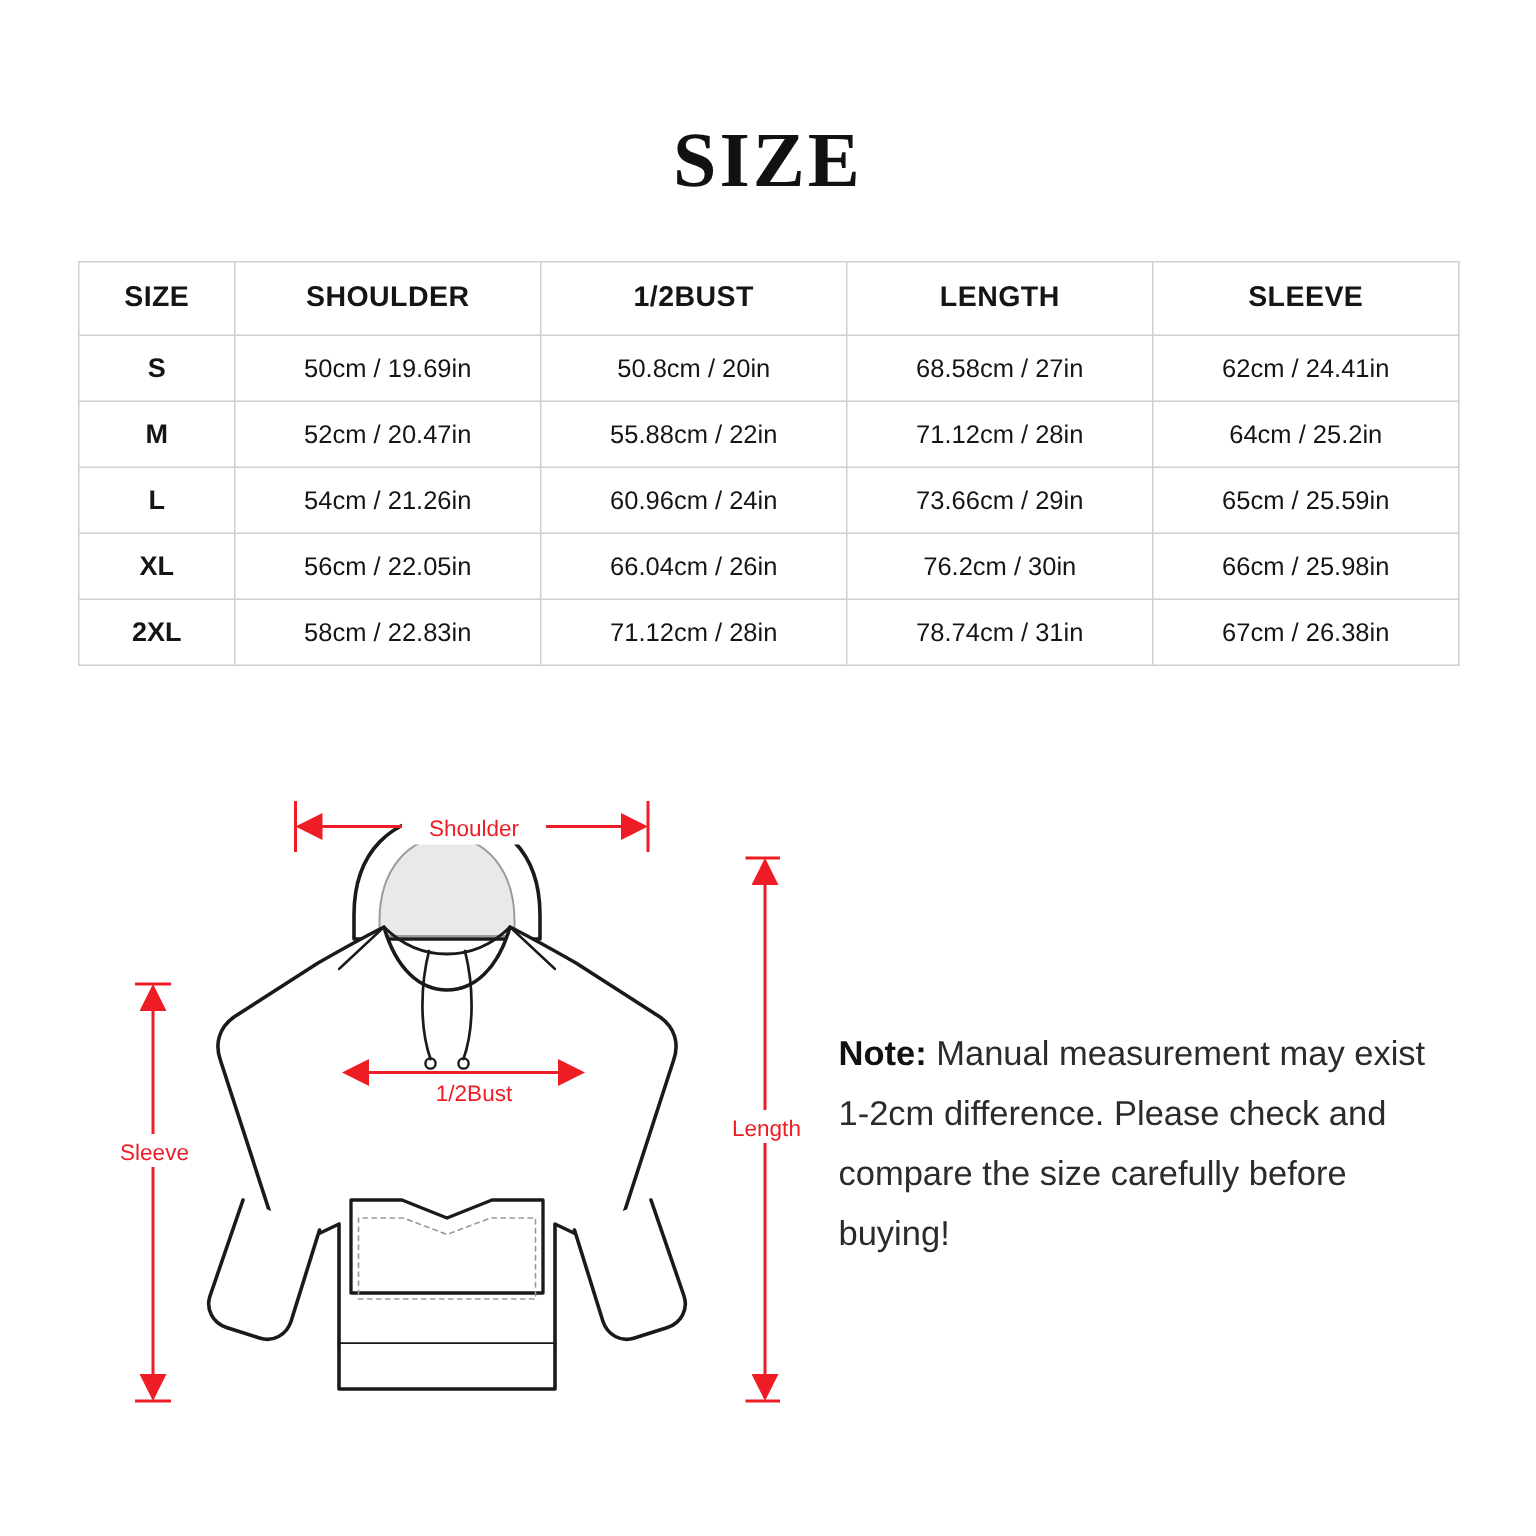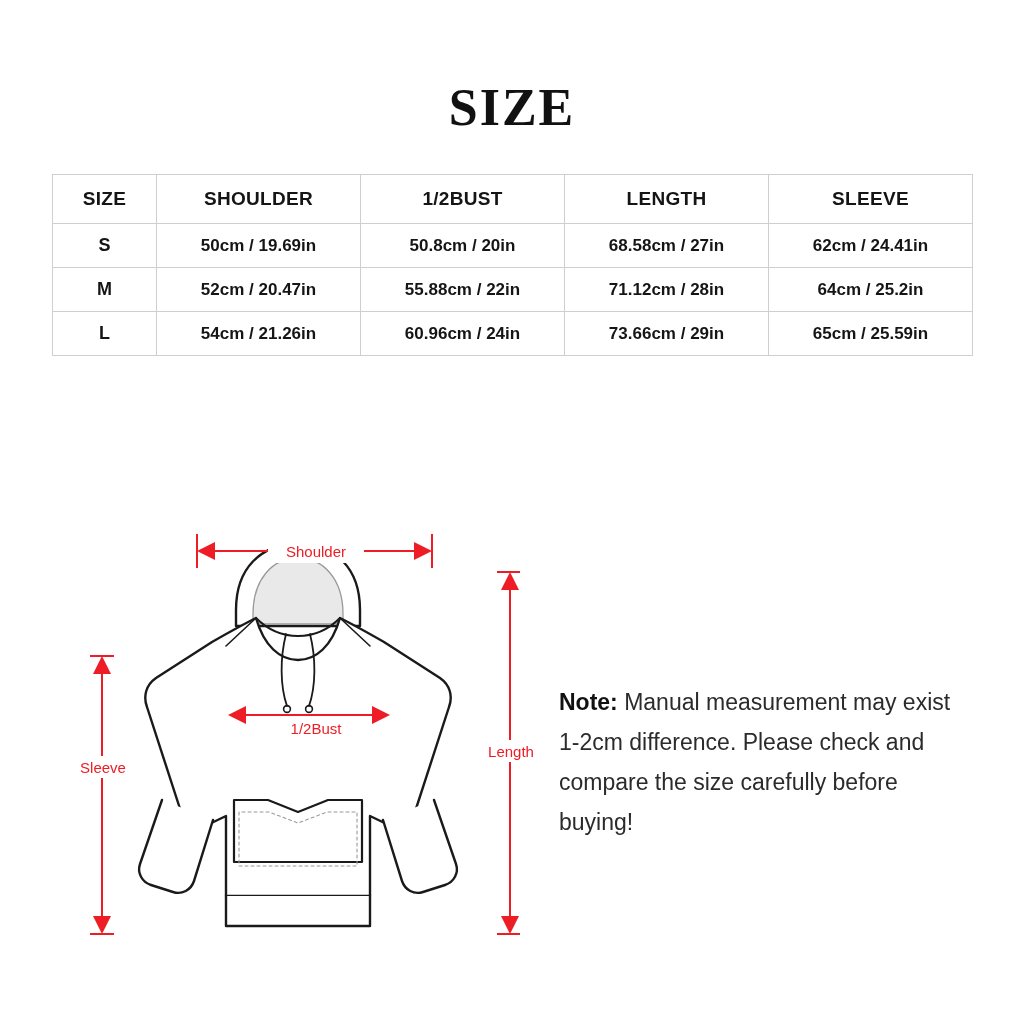"50cm / 19.69in" .size-table tbody td { font-weight: bold -> none }
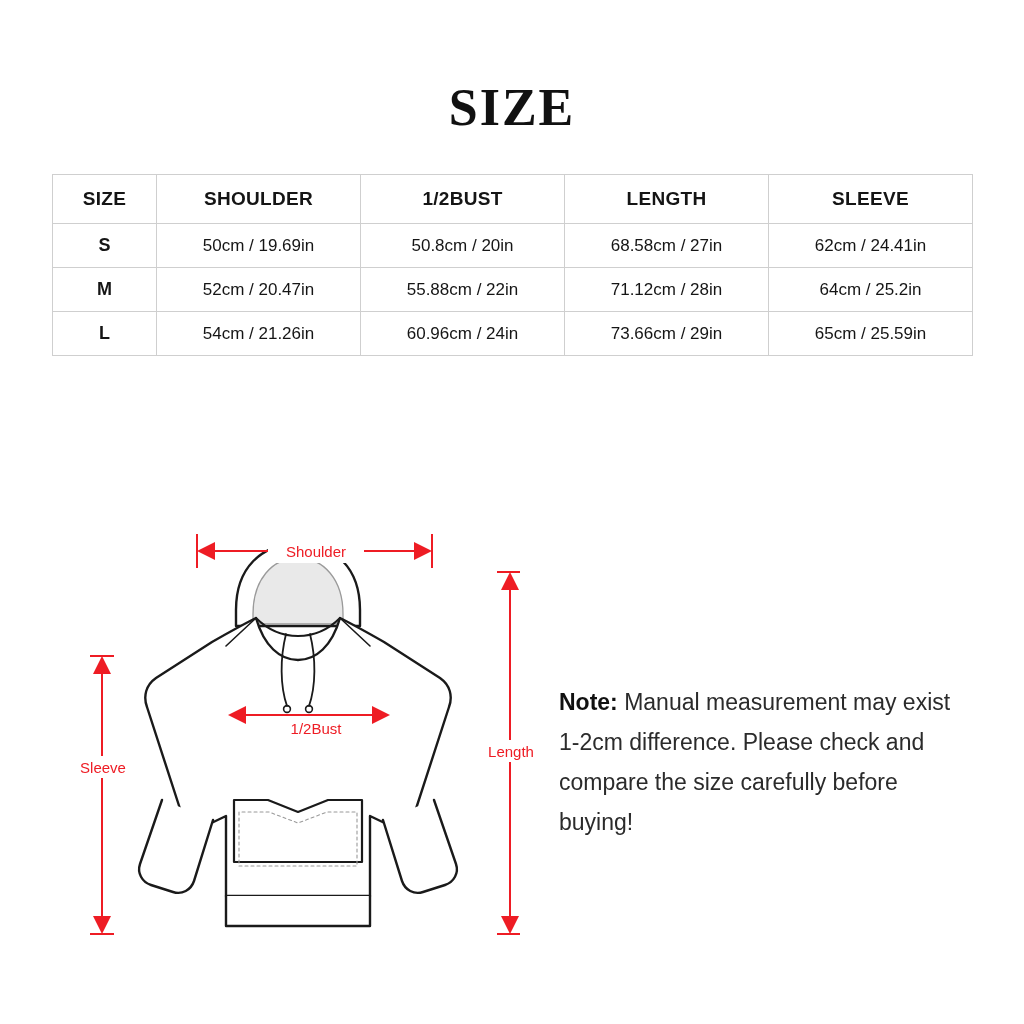"XL" tr { html: none -> <tr> <td>XL</td> <td>56cm / 22.05in</td> <td>66.04cm / 26in</td> <td>76.2cm / 30in</td> <td>66cm / 25.98in</td> </tr> }
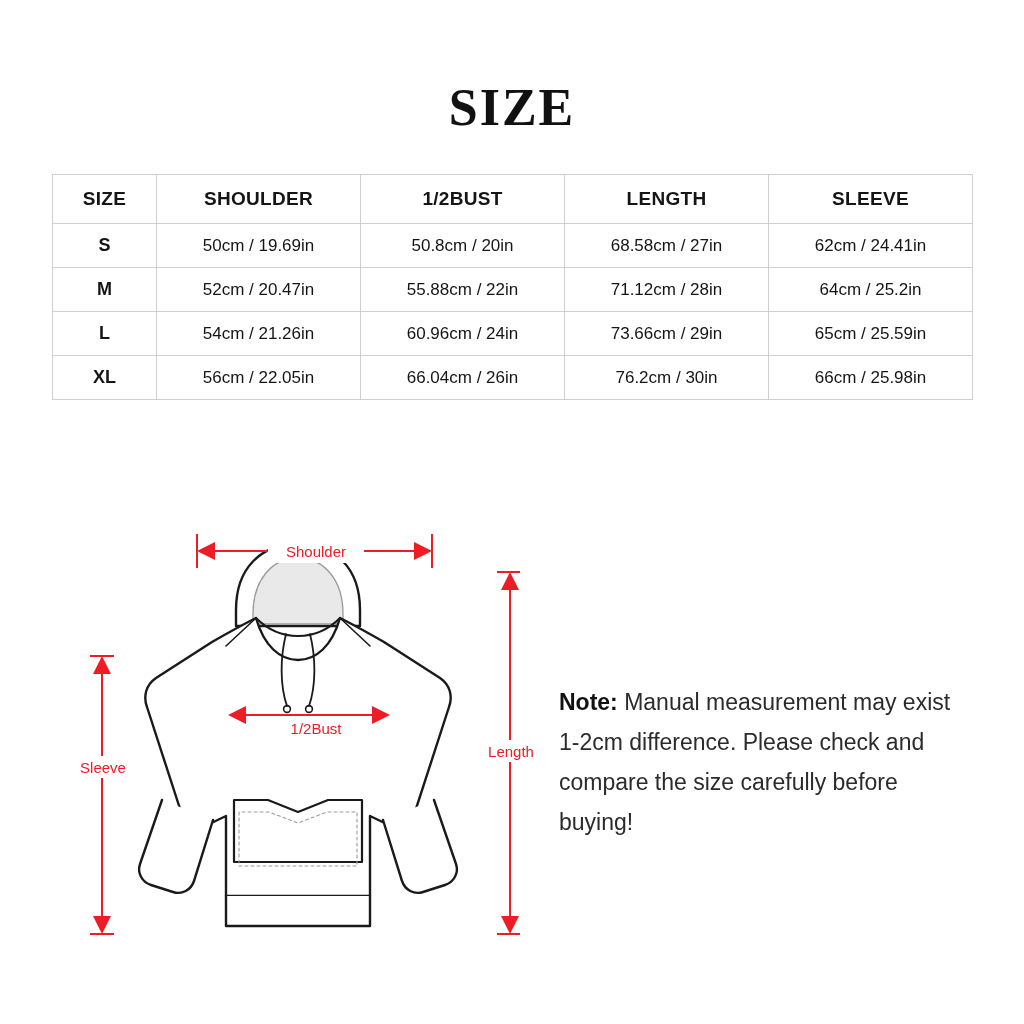"2XL" tr { html: none -> <tr> <td>2XL</td> <td>58cm / 22.83in</td> <td>71.12cm / 28in</td> <td>78.74cm / 31in</td> <td>67cm / 26.38in</td> </tr> }
